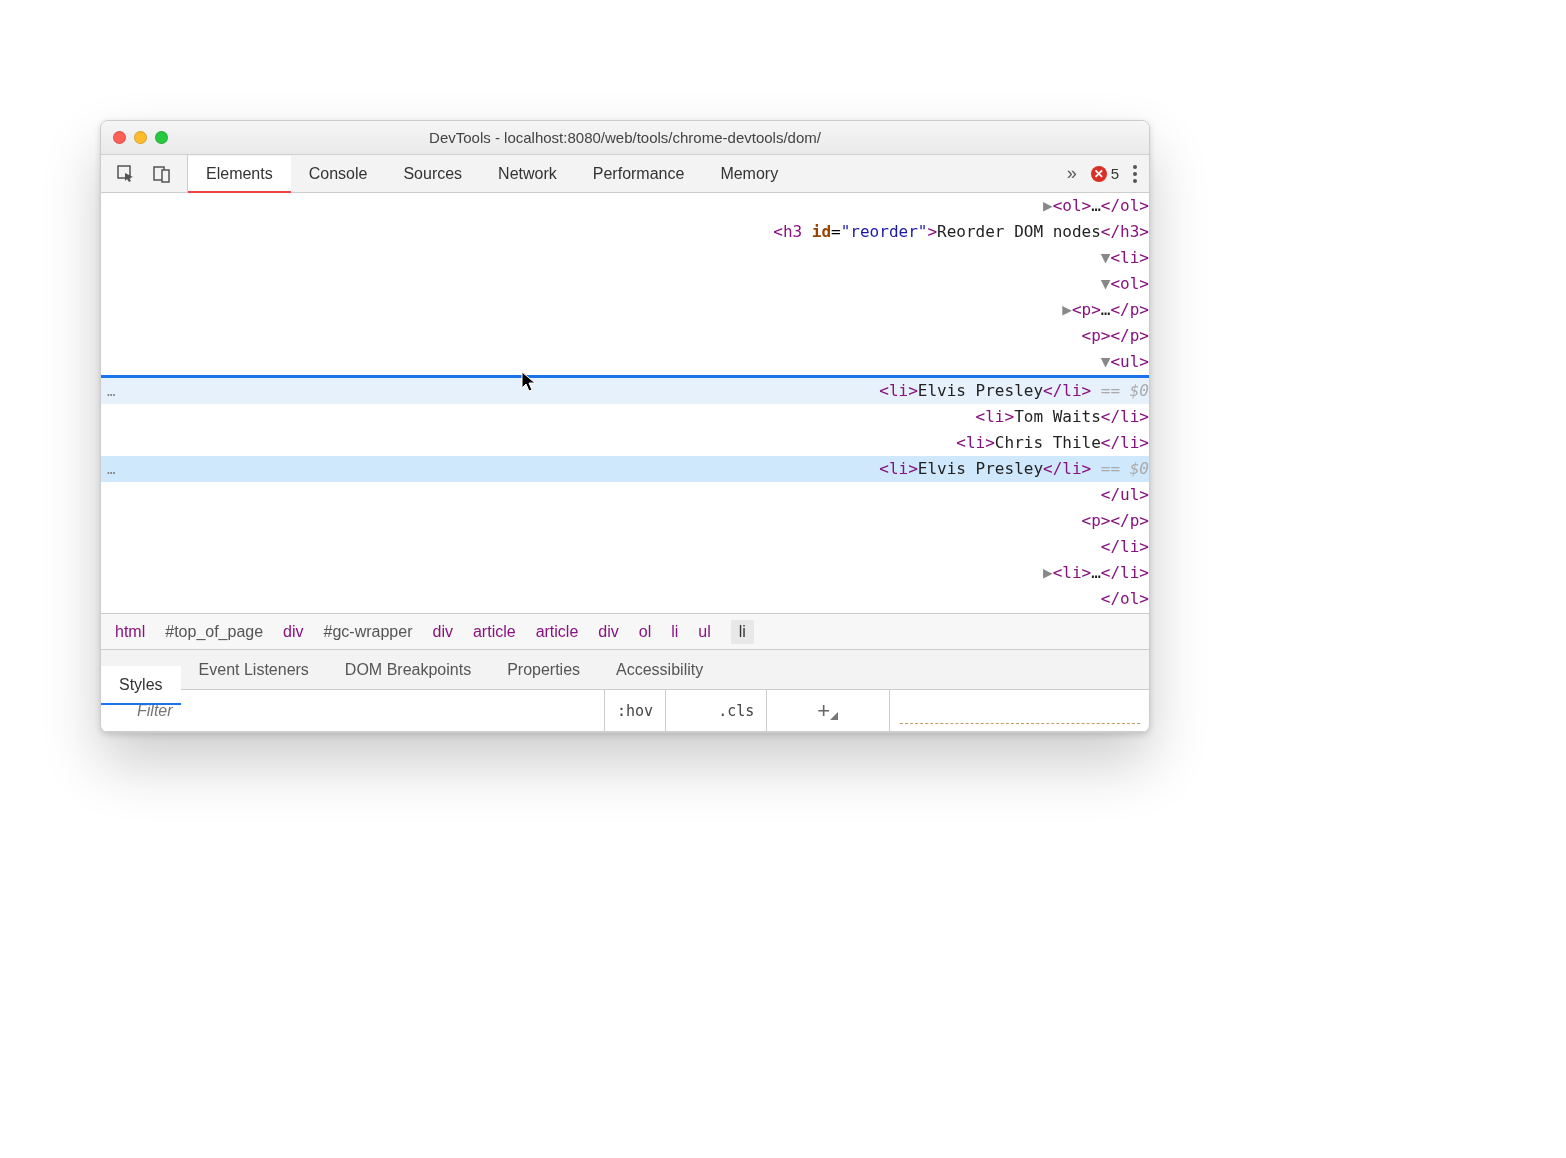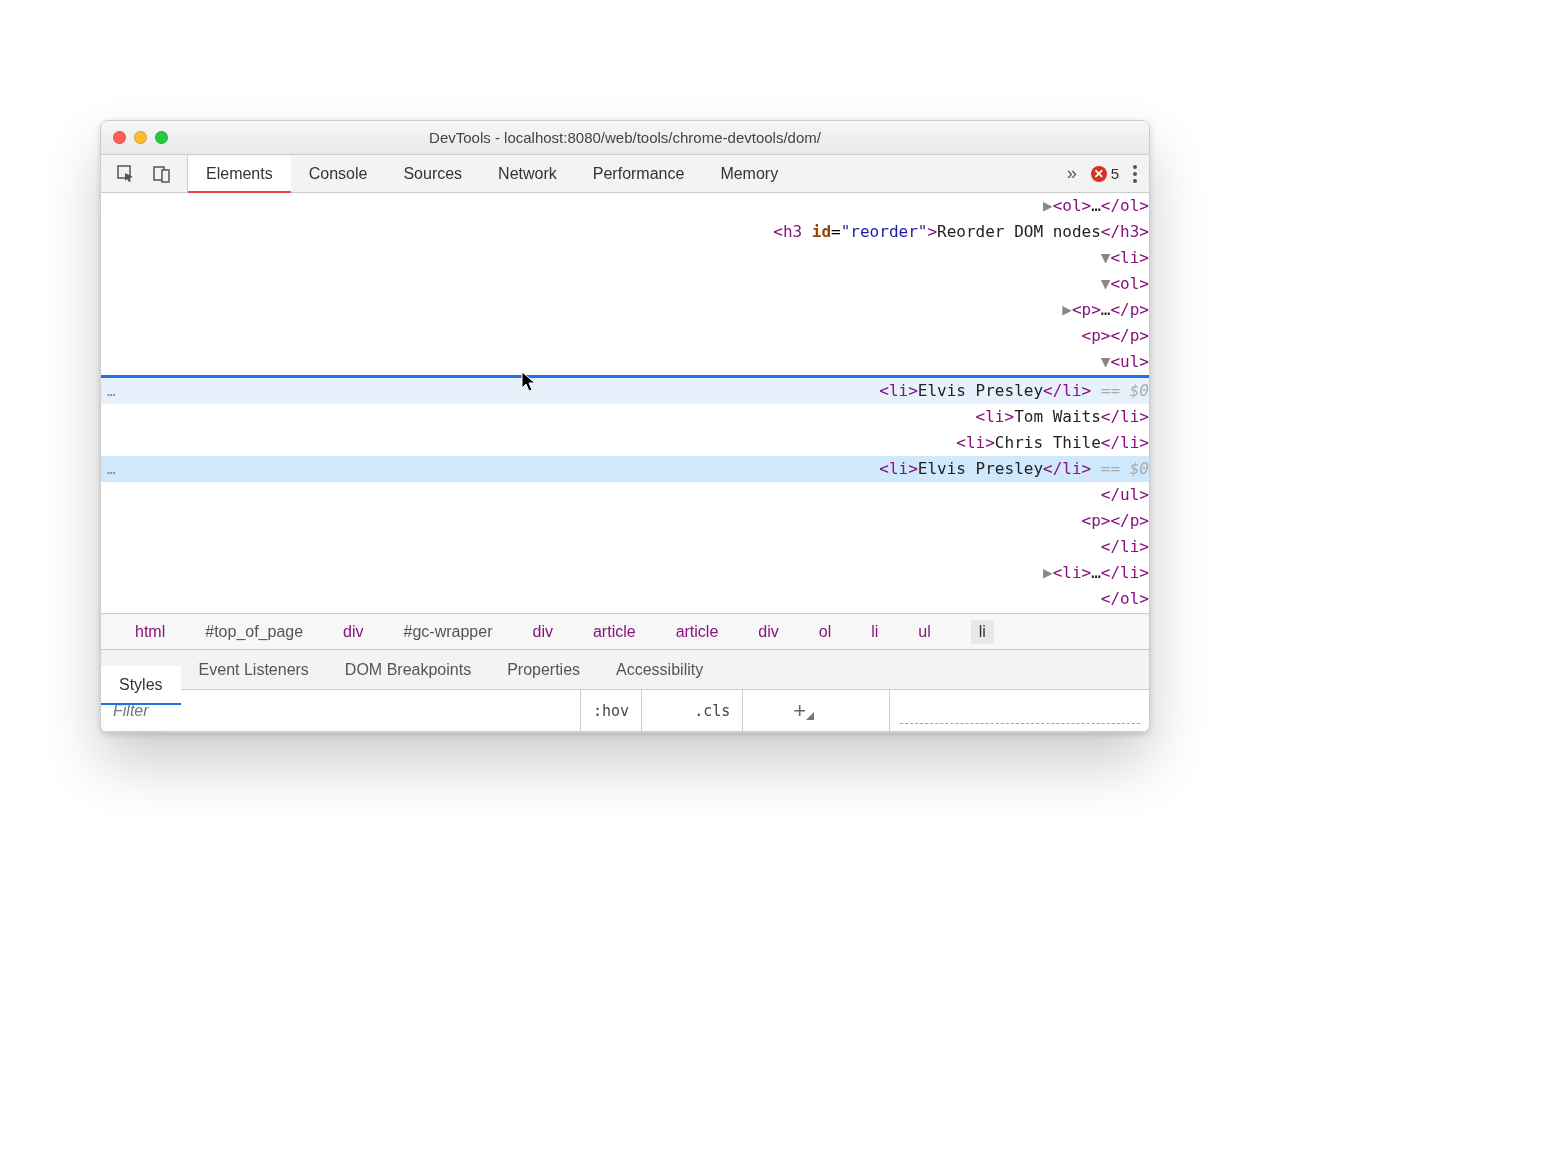"html" .breadcrumb .bc { margin-left: 20px -> none }
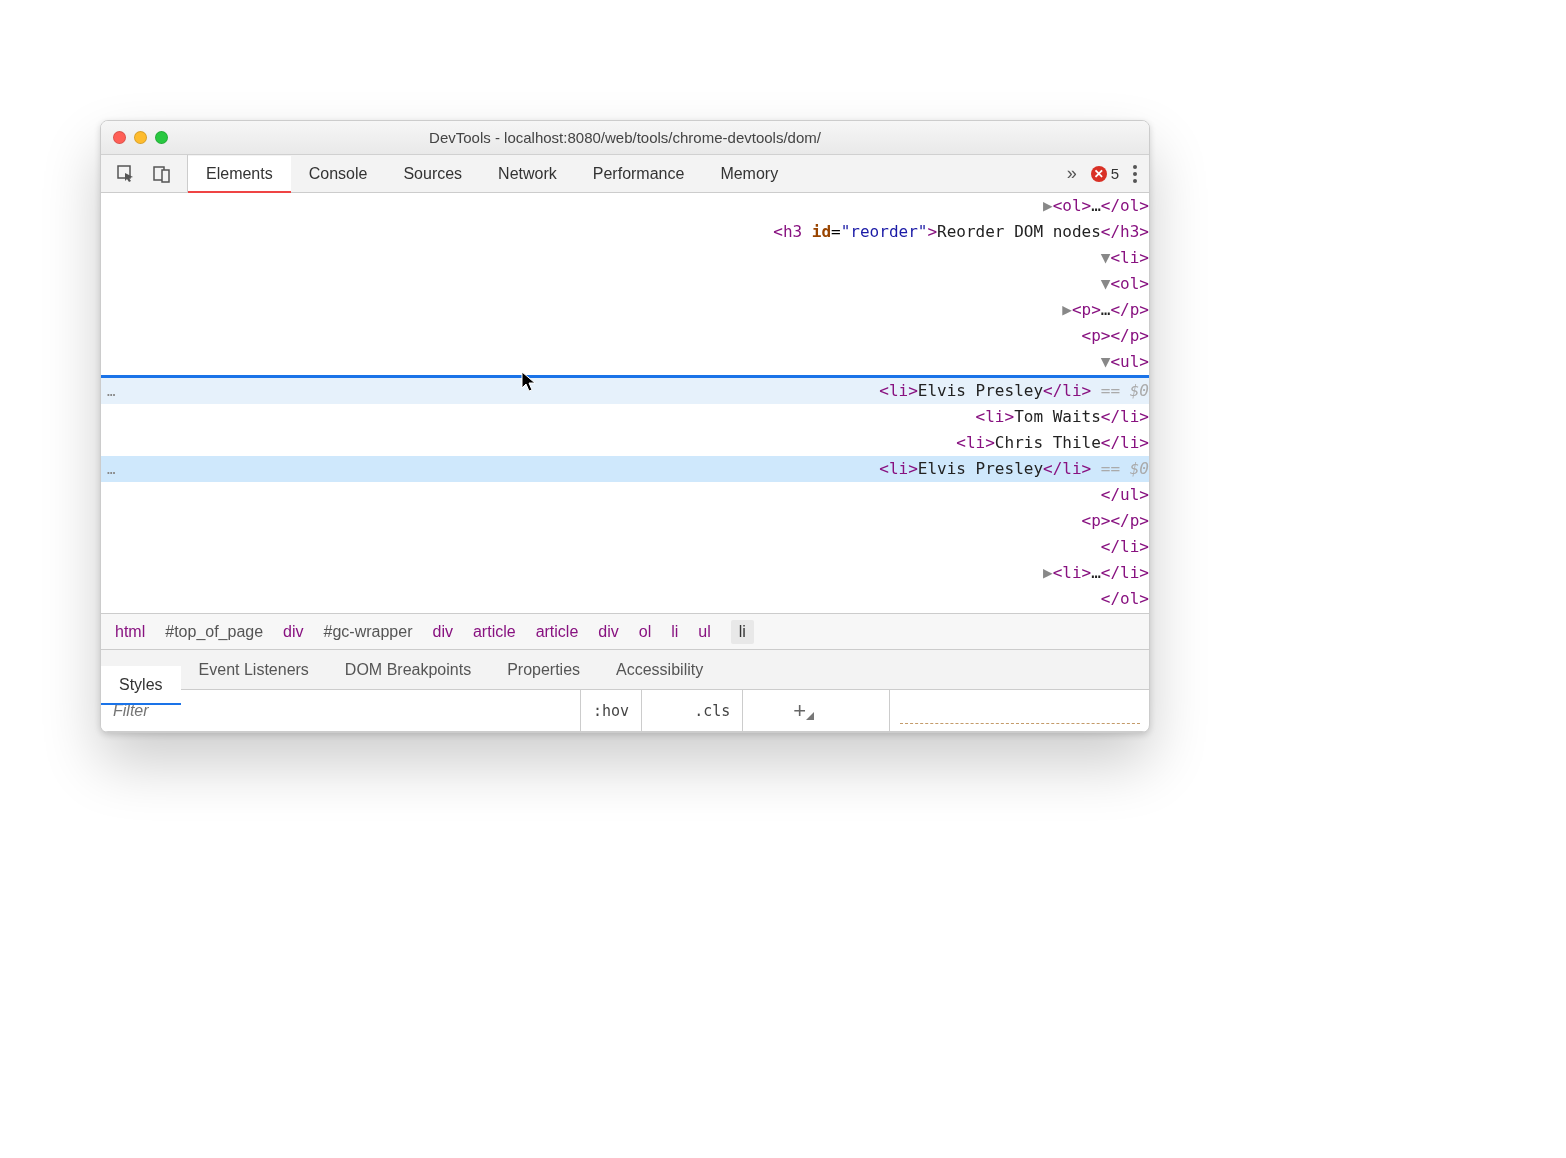"Filter" .filter-input { margin-left: none -> 24px }
